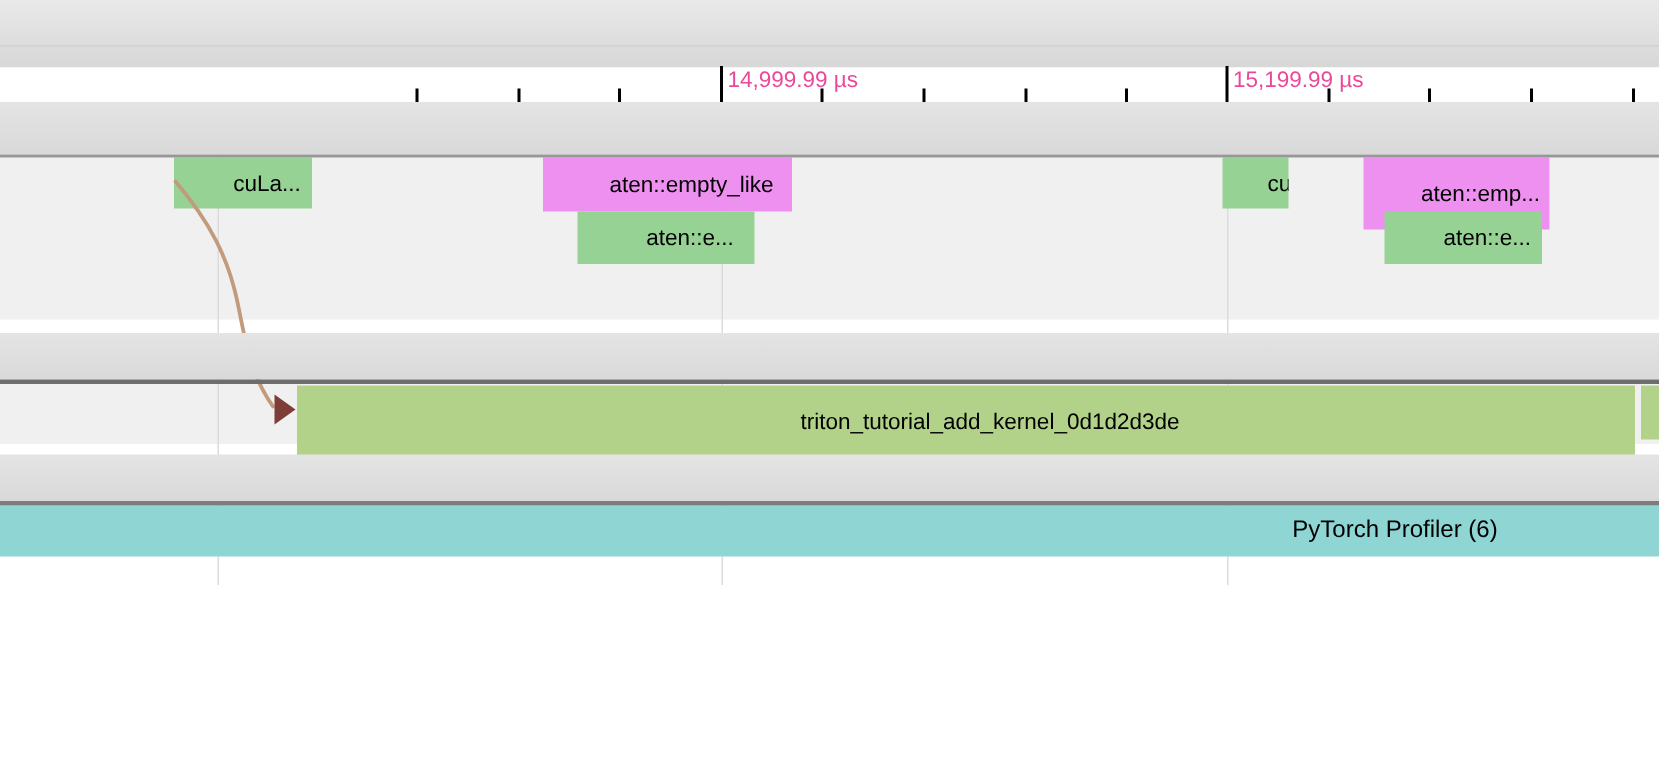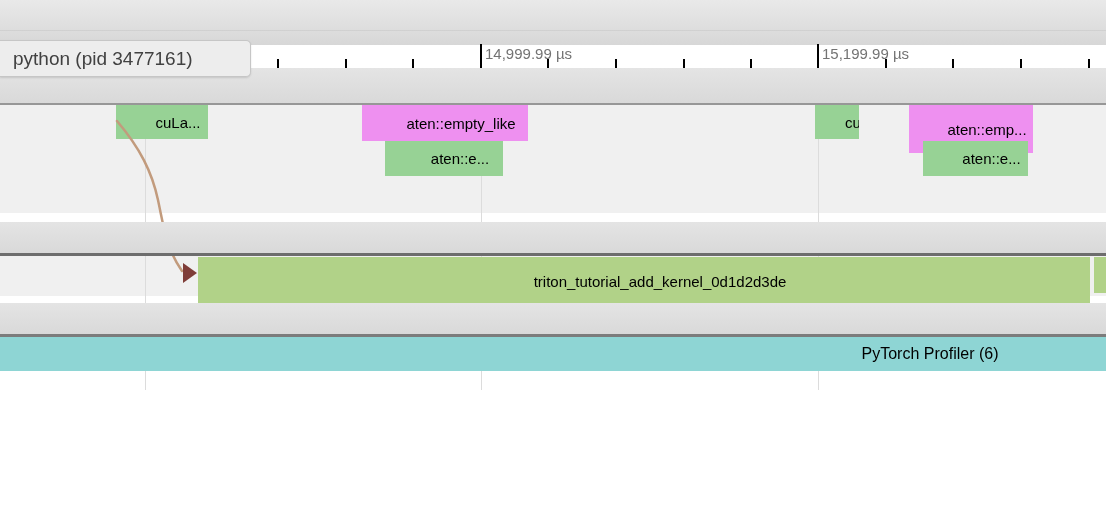"python (pid 3477161)" div.process-tab { html: <div> <span>python (pid 3477161)</span> </div> -> none }
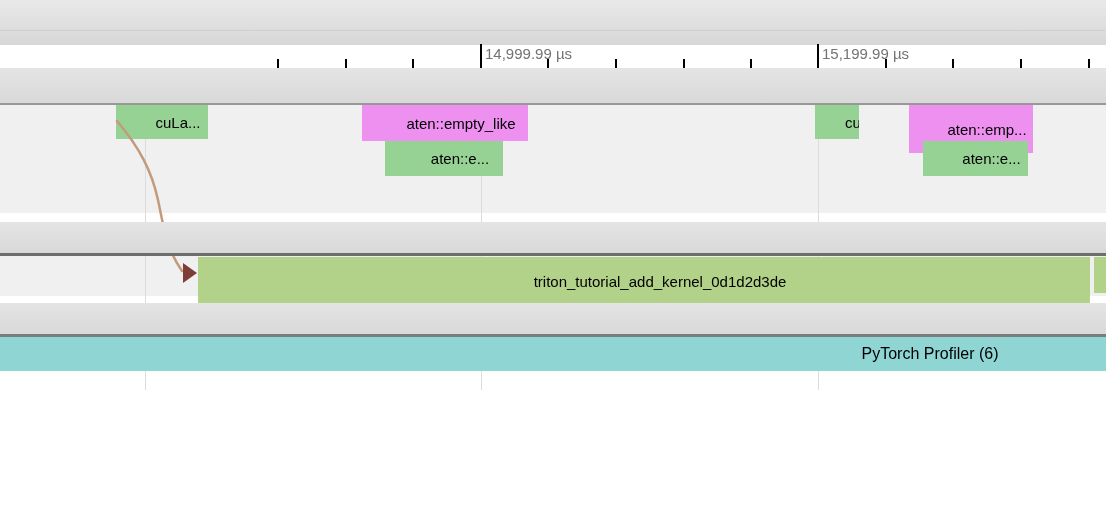"14,999.99 µs" .tick-label { color: #737373 -> #ec4899 }
